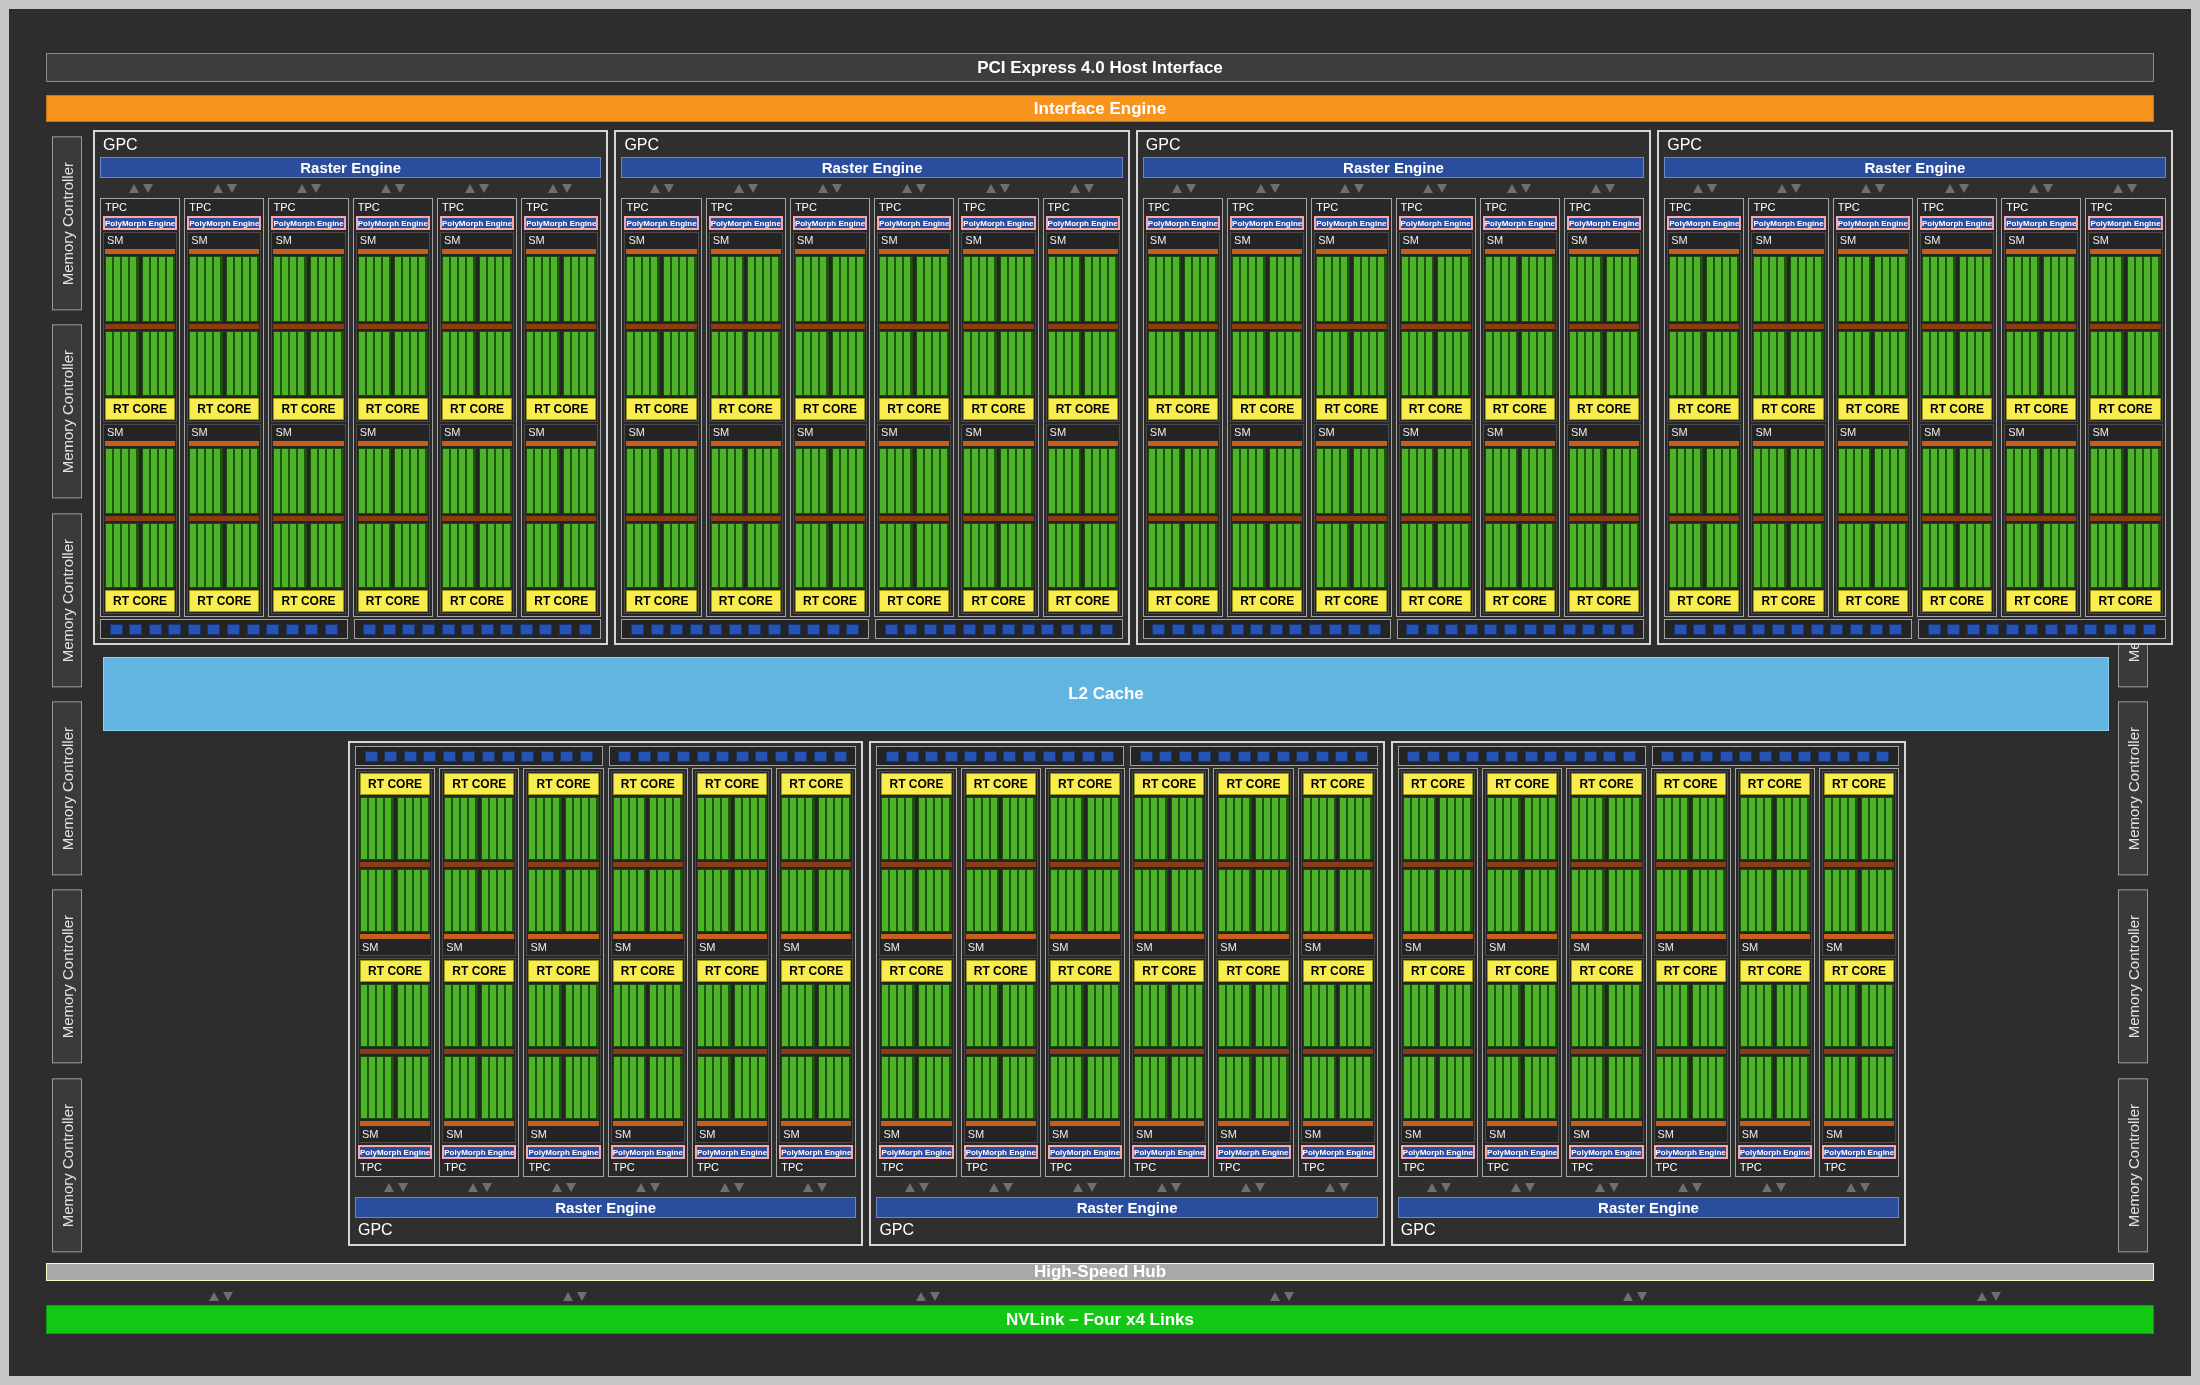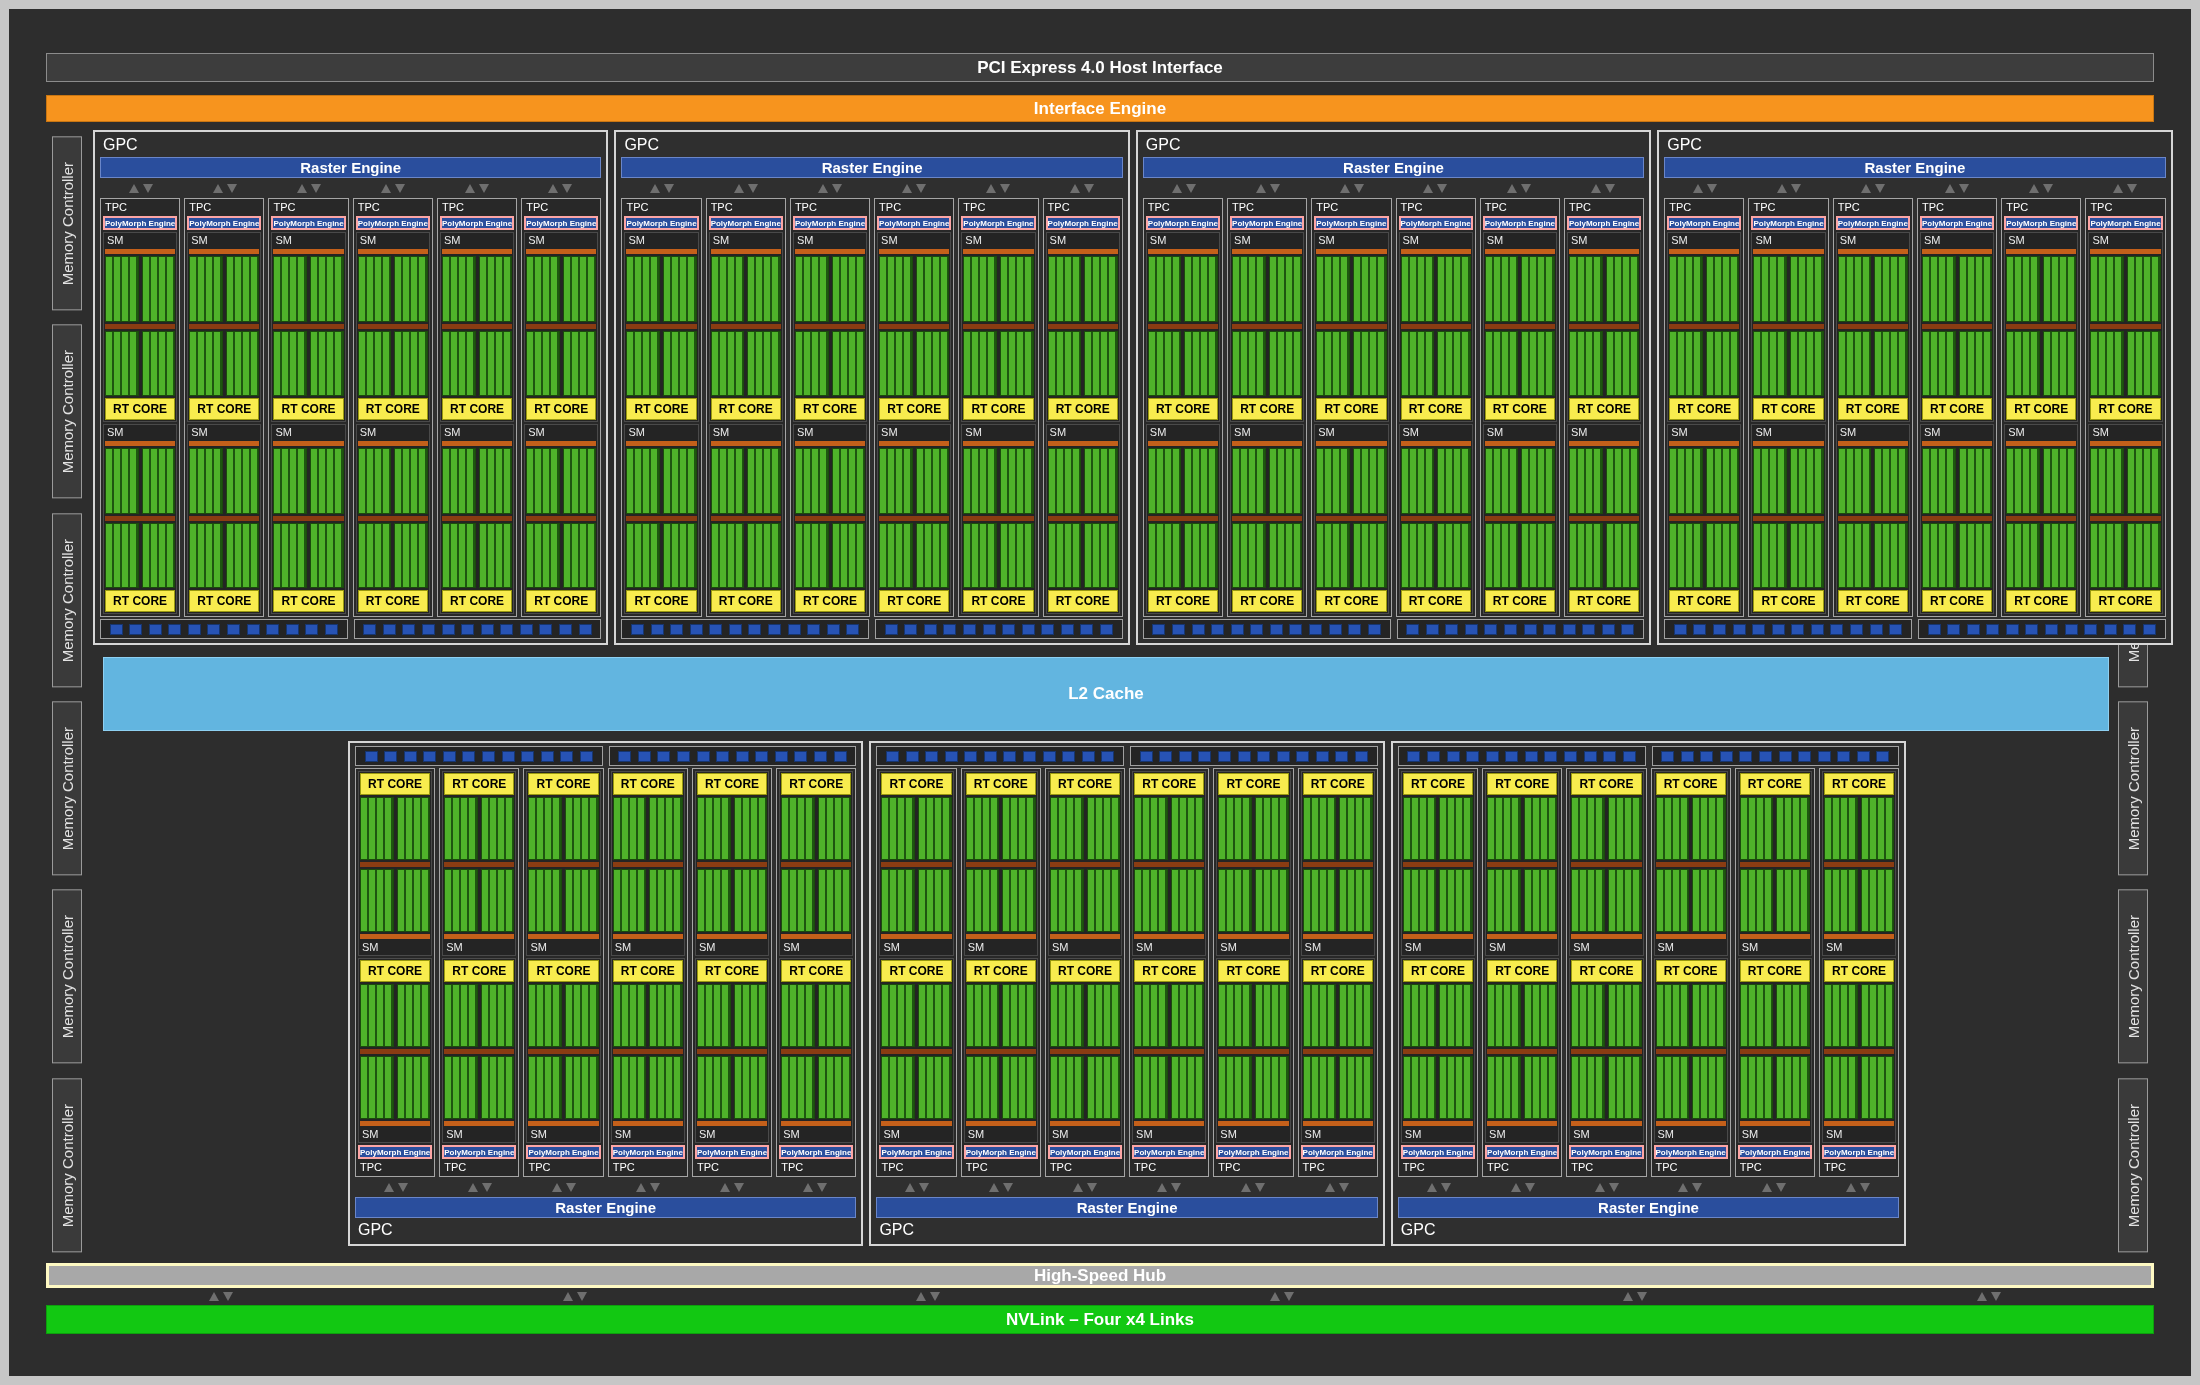"High-Speed Hub" .hub { border: 3px solid #fef9c3 -> 1px solid #fef9c3; height: 25px -> 18px }
